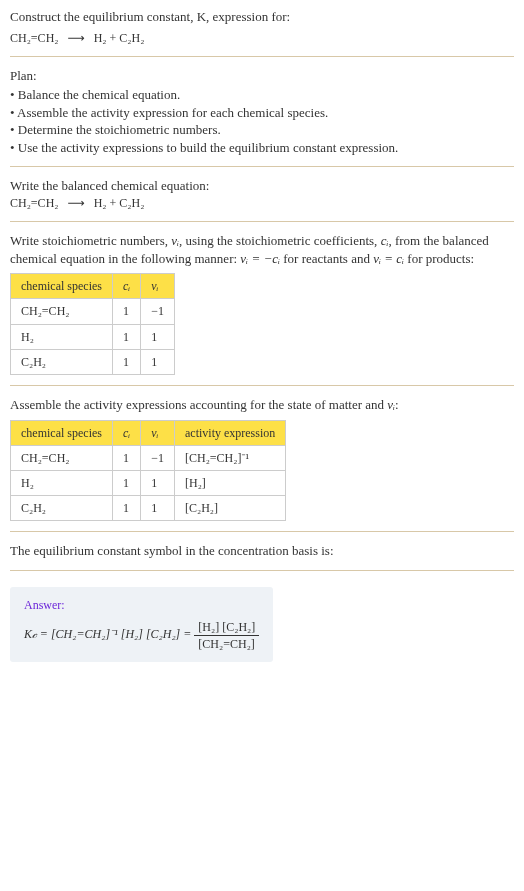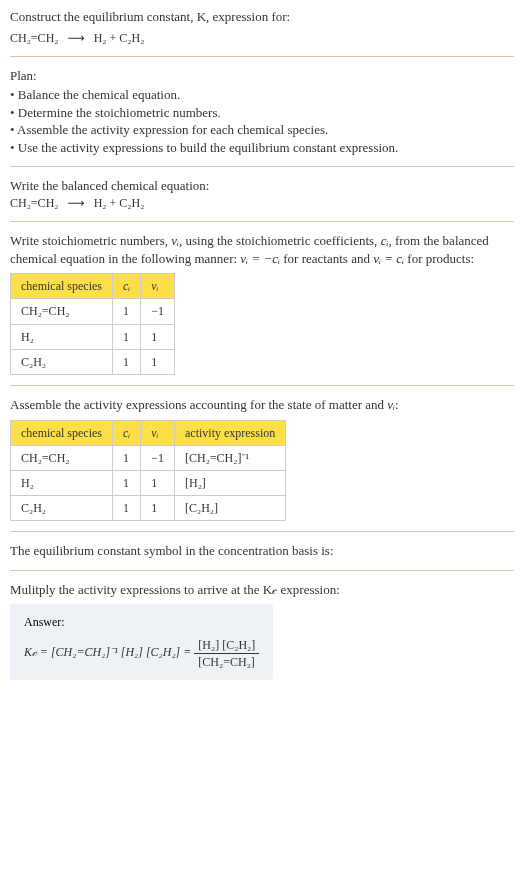"Determine the stoichiometric numbers." li { order: before "Assemble the activity expression for" -> after "Assemble the activity expression for" }
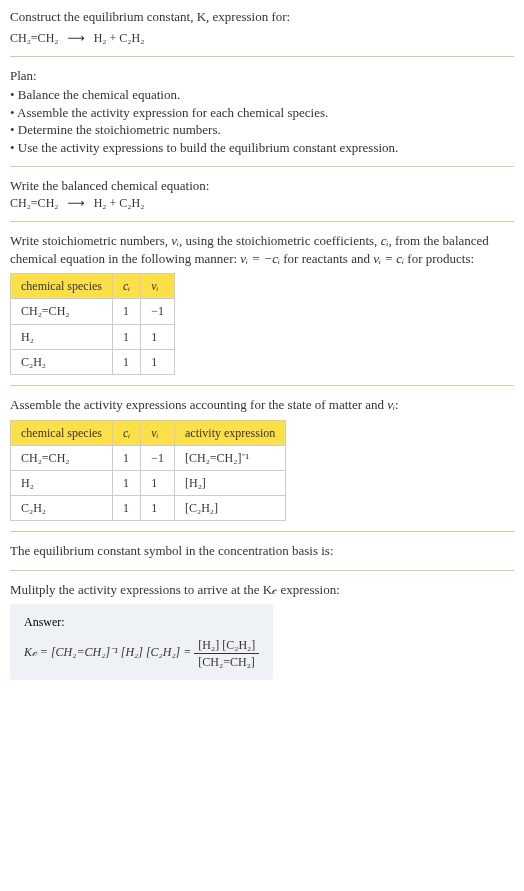"Mulitply the activity expressions to" div { html: <div>Mulitply the activity expressions to arrive at the K𝒸 expression:</div> -> none }
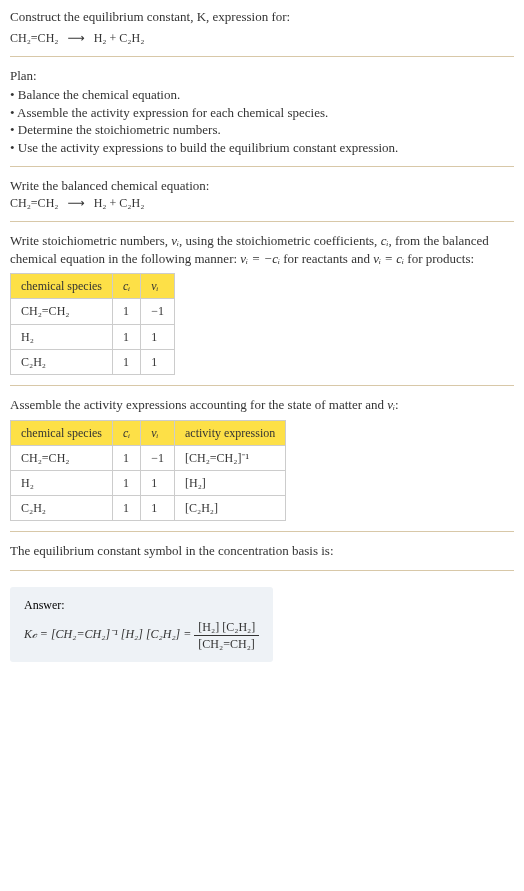"Answer:" .answer-label { color: #000000 -> #6d28d9 }
